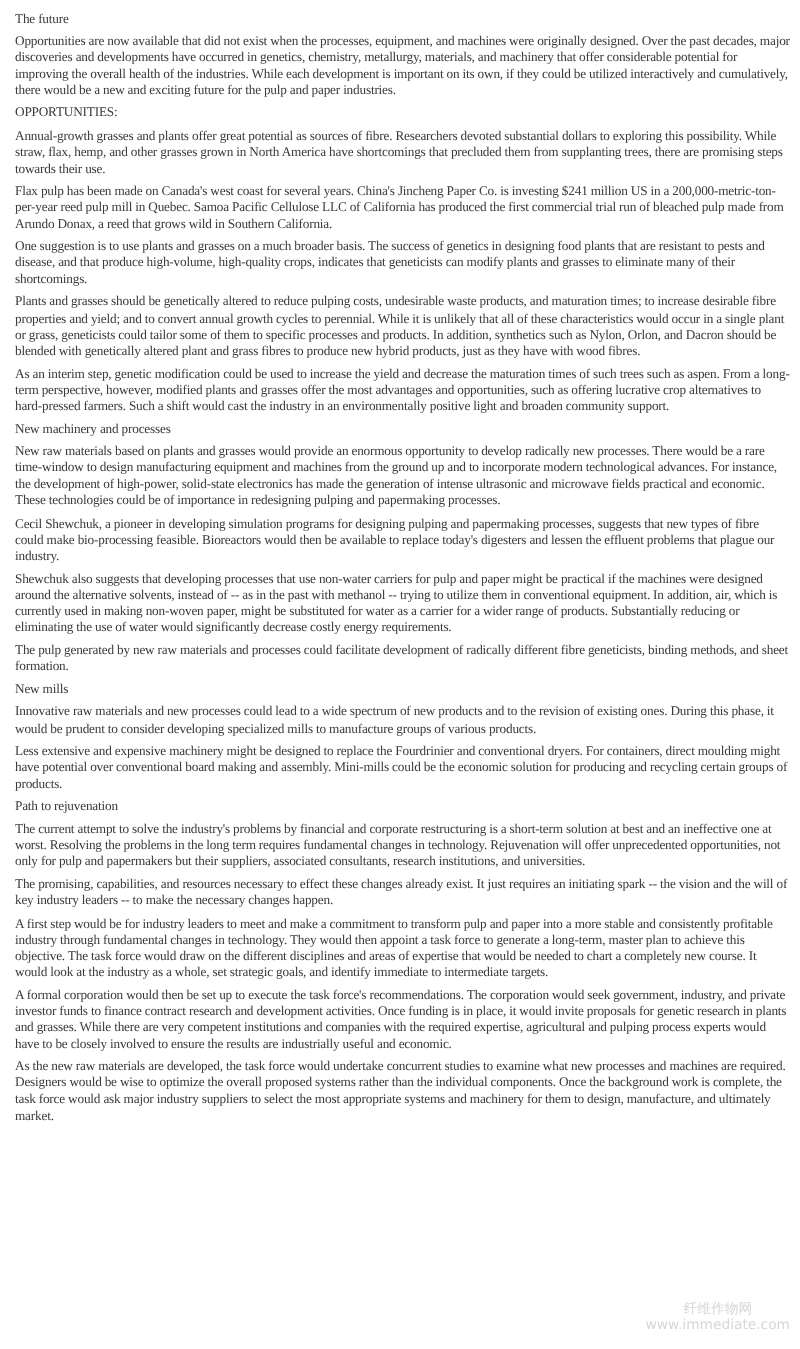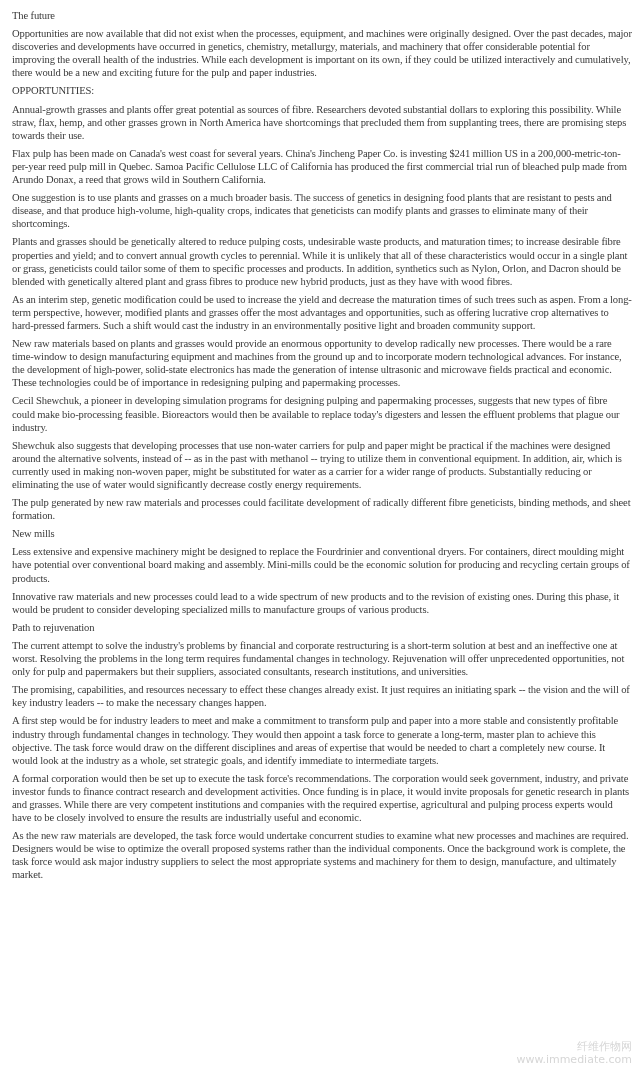"New machinery and processes" h3 { html: none -> <h3>New machinery and processes</h3> }
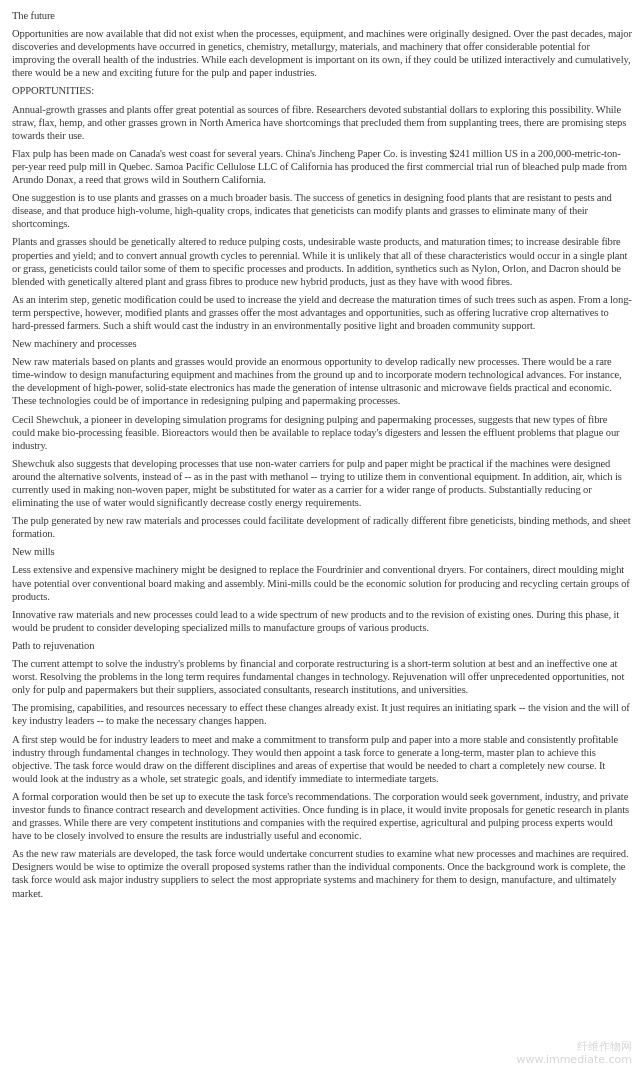"Less extensive and expensive machinery" p { order: before "Innovative raw materials and new" -> after "Innovative raw materials and new" }
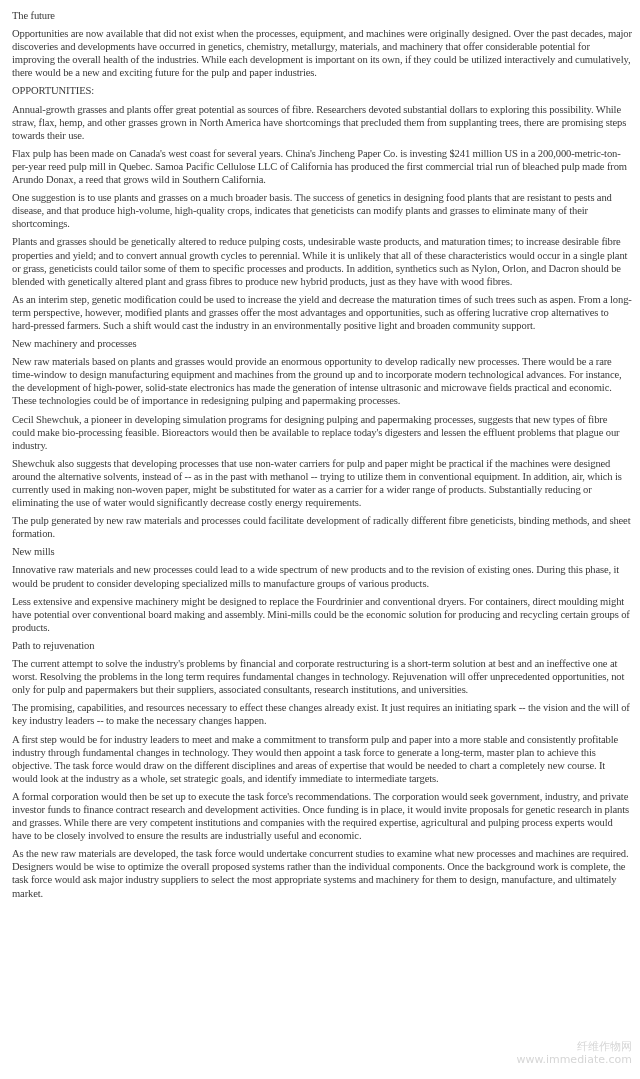"纤维作物网" .watermark { text-align: right -> center }
